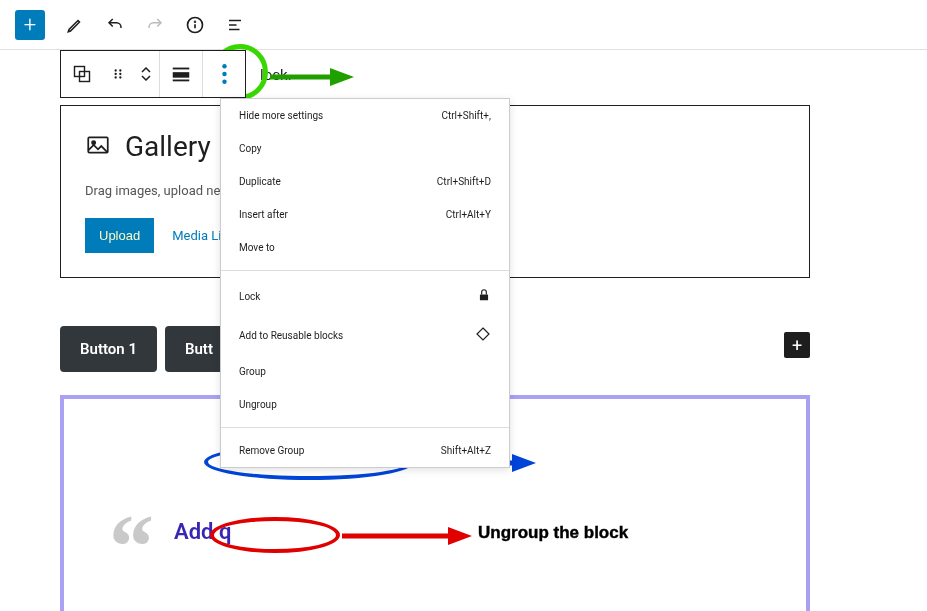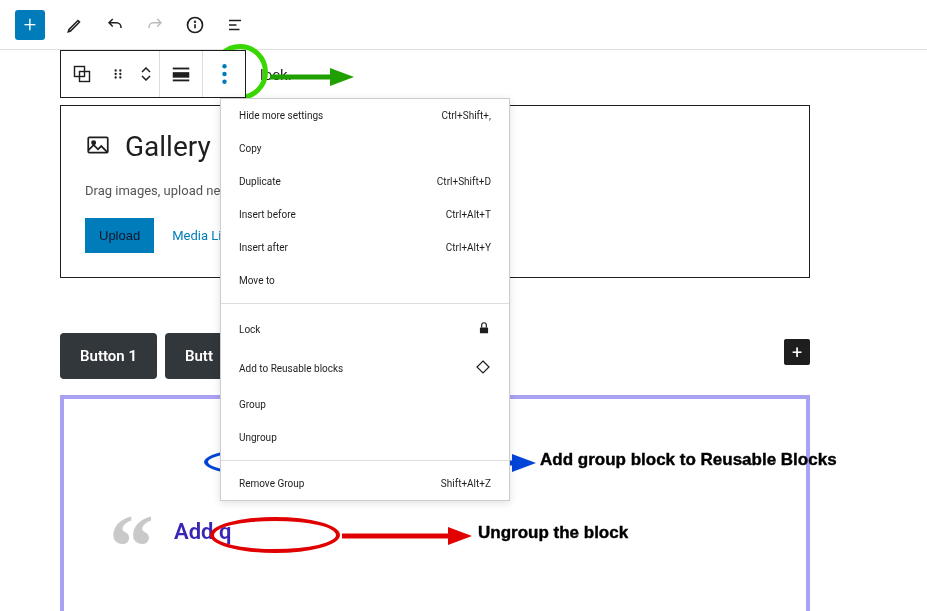"Insert before" div.dd-row { html: <div> <span>Insert before</span> <span>Ctrl+Alt+T</span> </div> -> none }
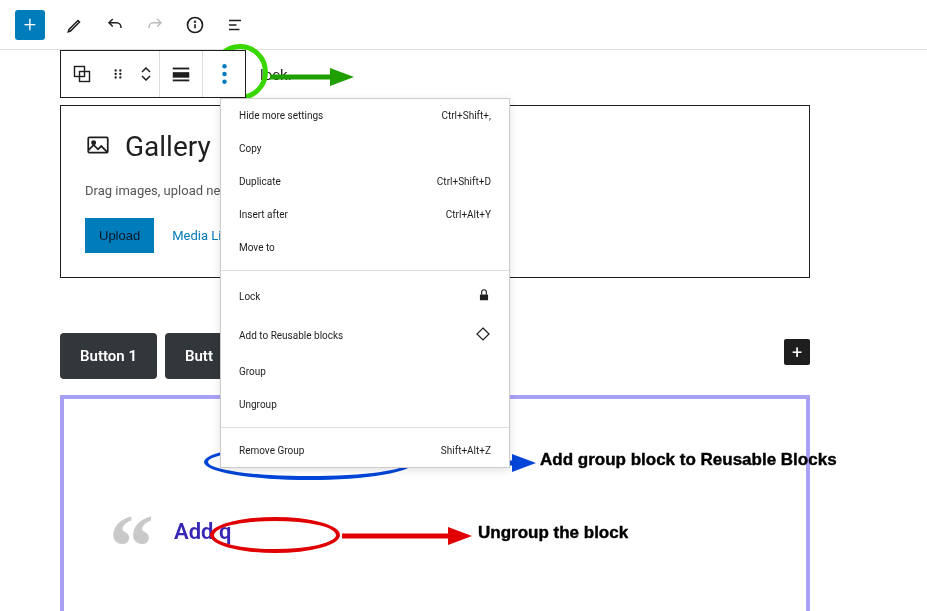"Upload" .upload-btn { color: #0f172a -> #fef9c3 }
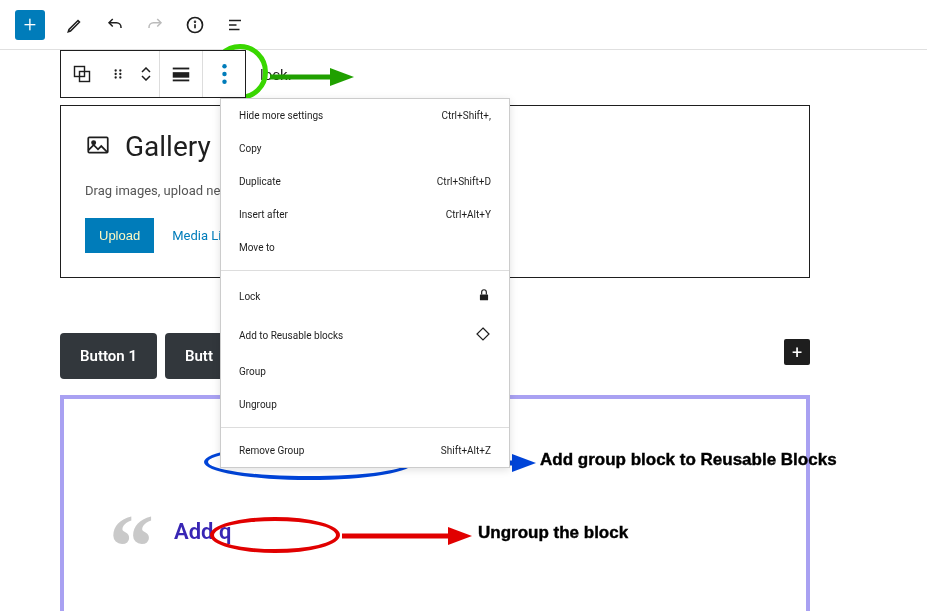"Button 1" .buttons-row { top: 283px -> 276px }
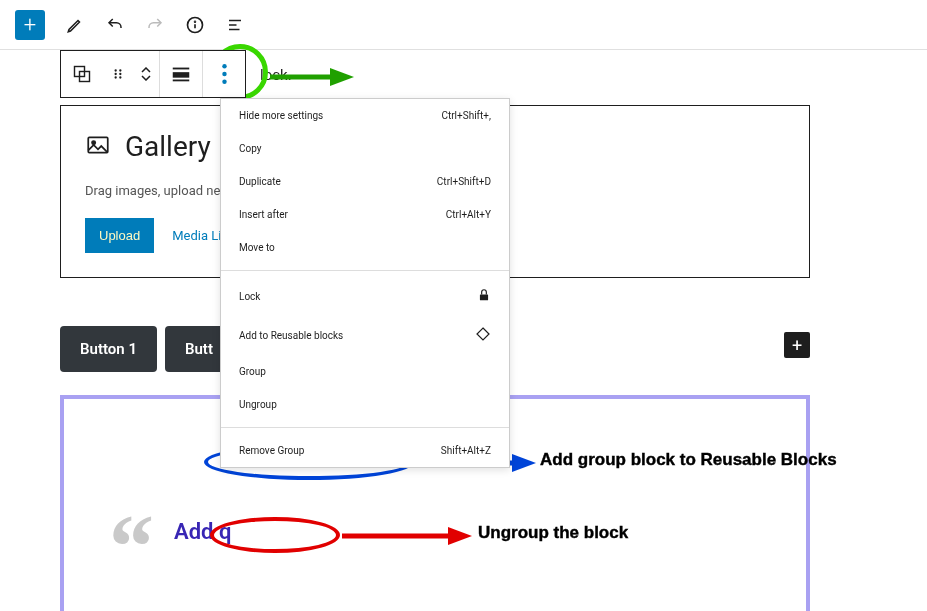"Add group block to Reusable" div.anno-text { html: <div>Add group block to Reusable Blocks</div> -> none }
